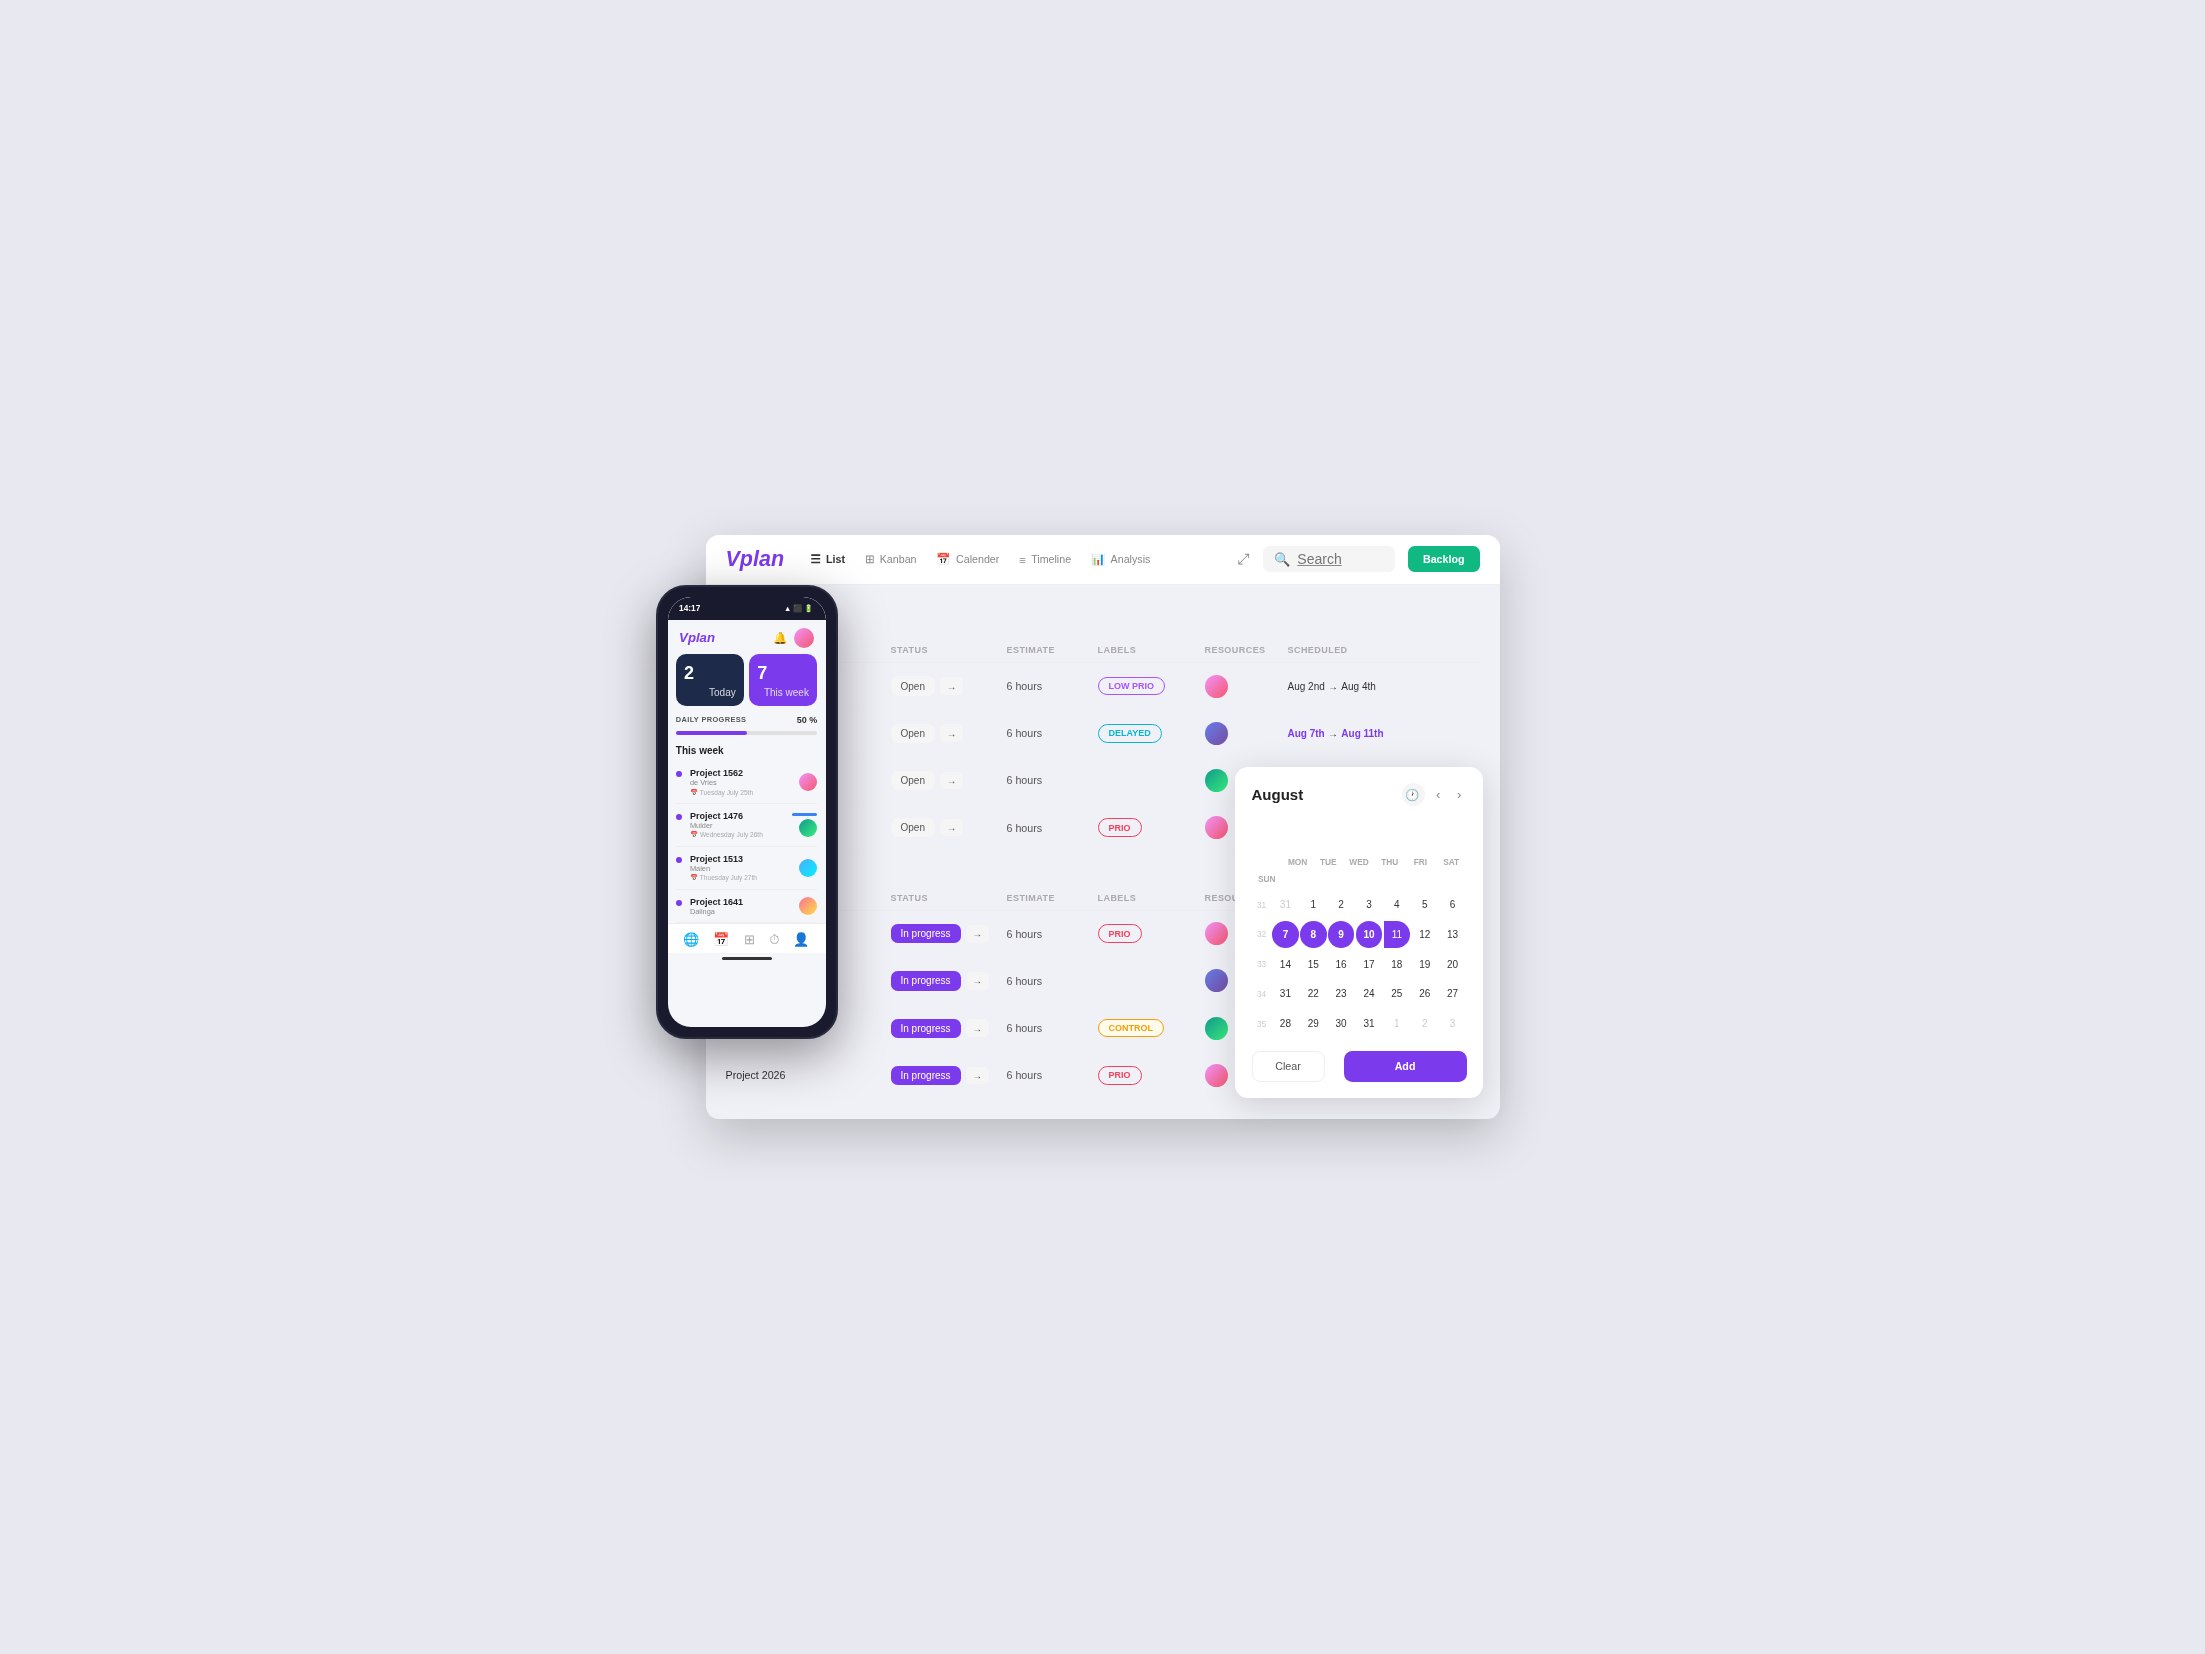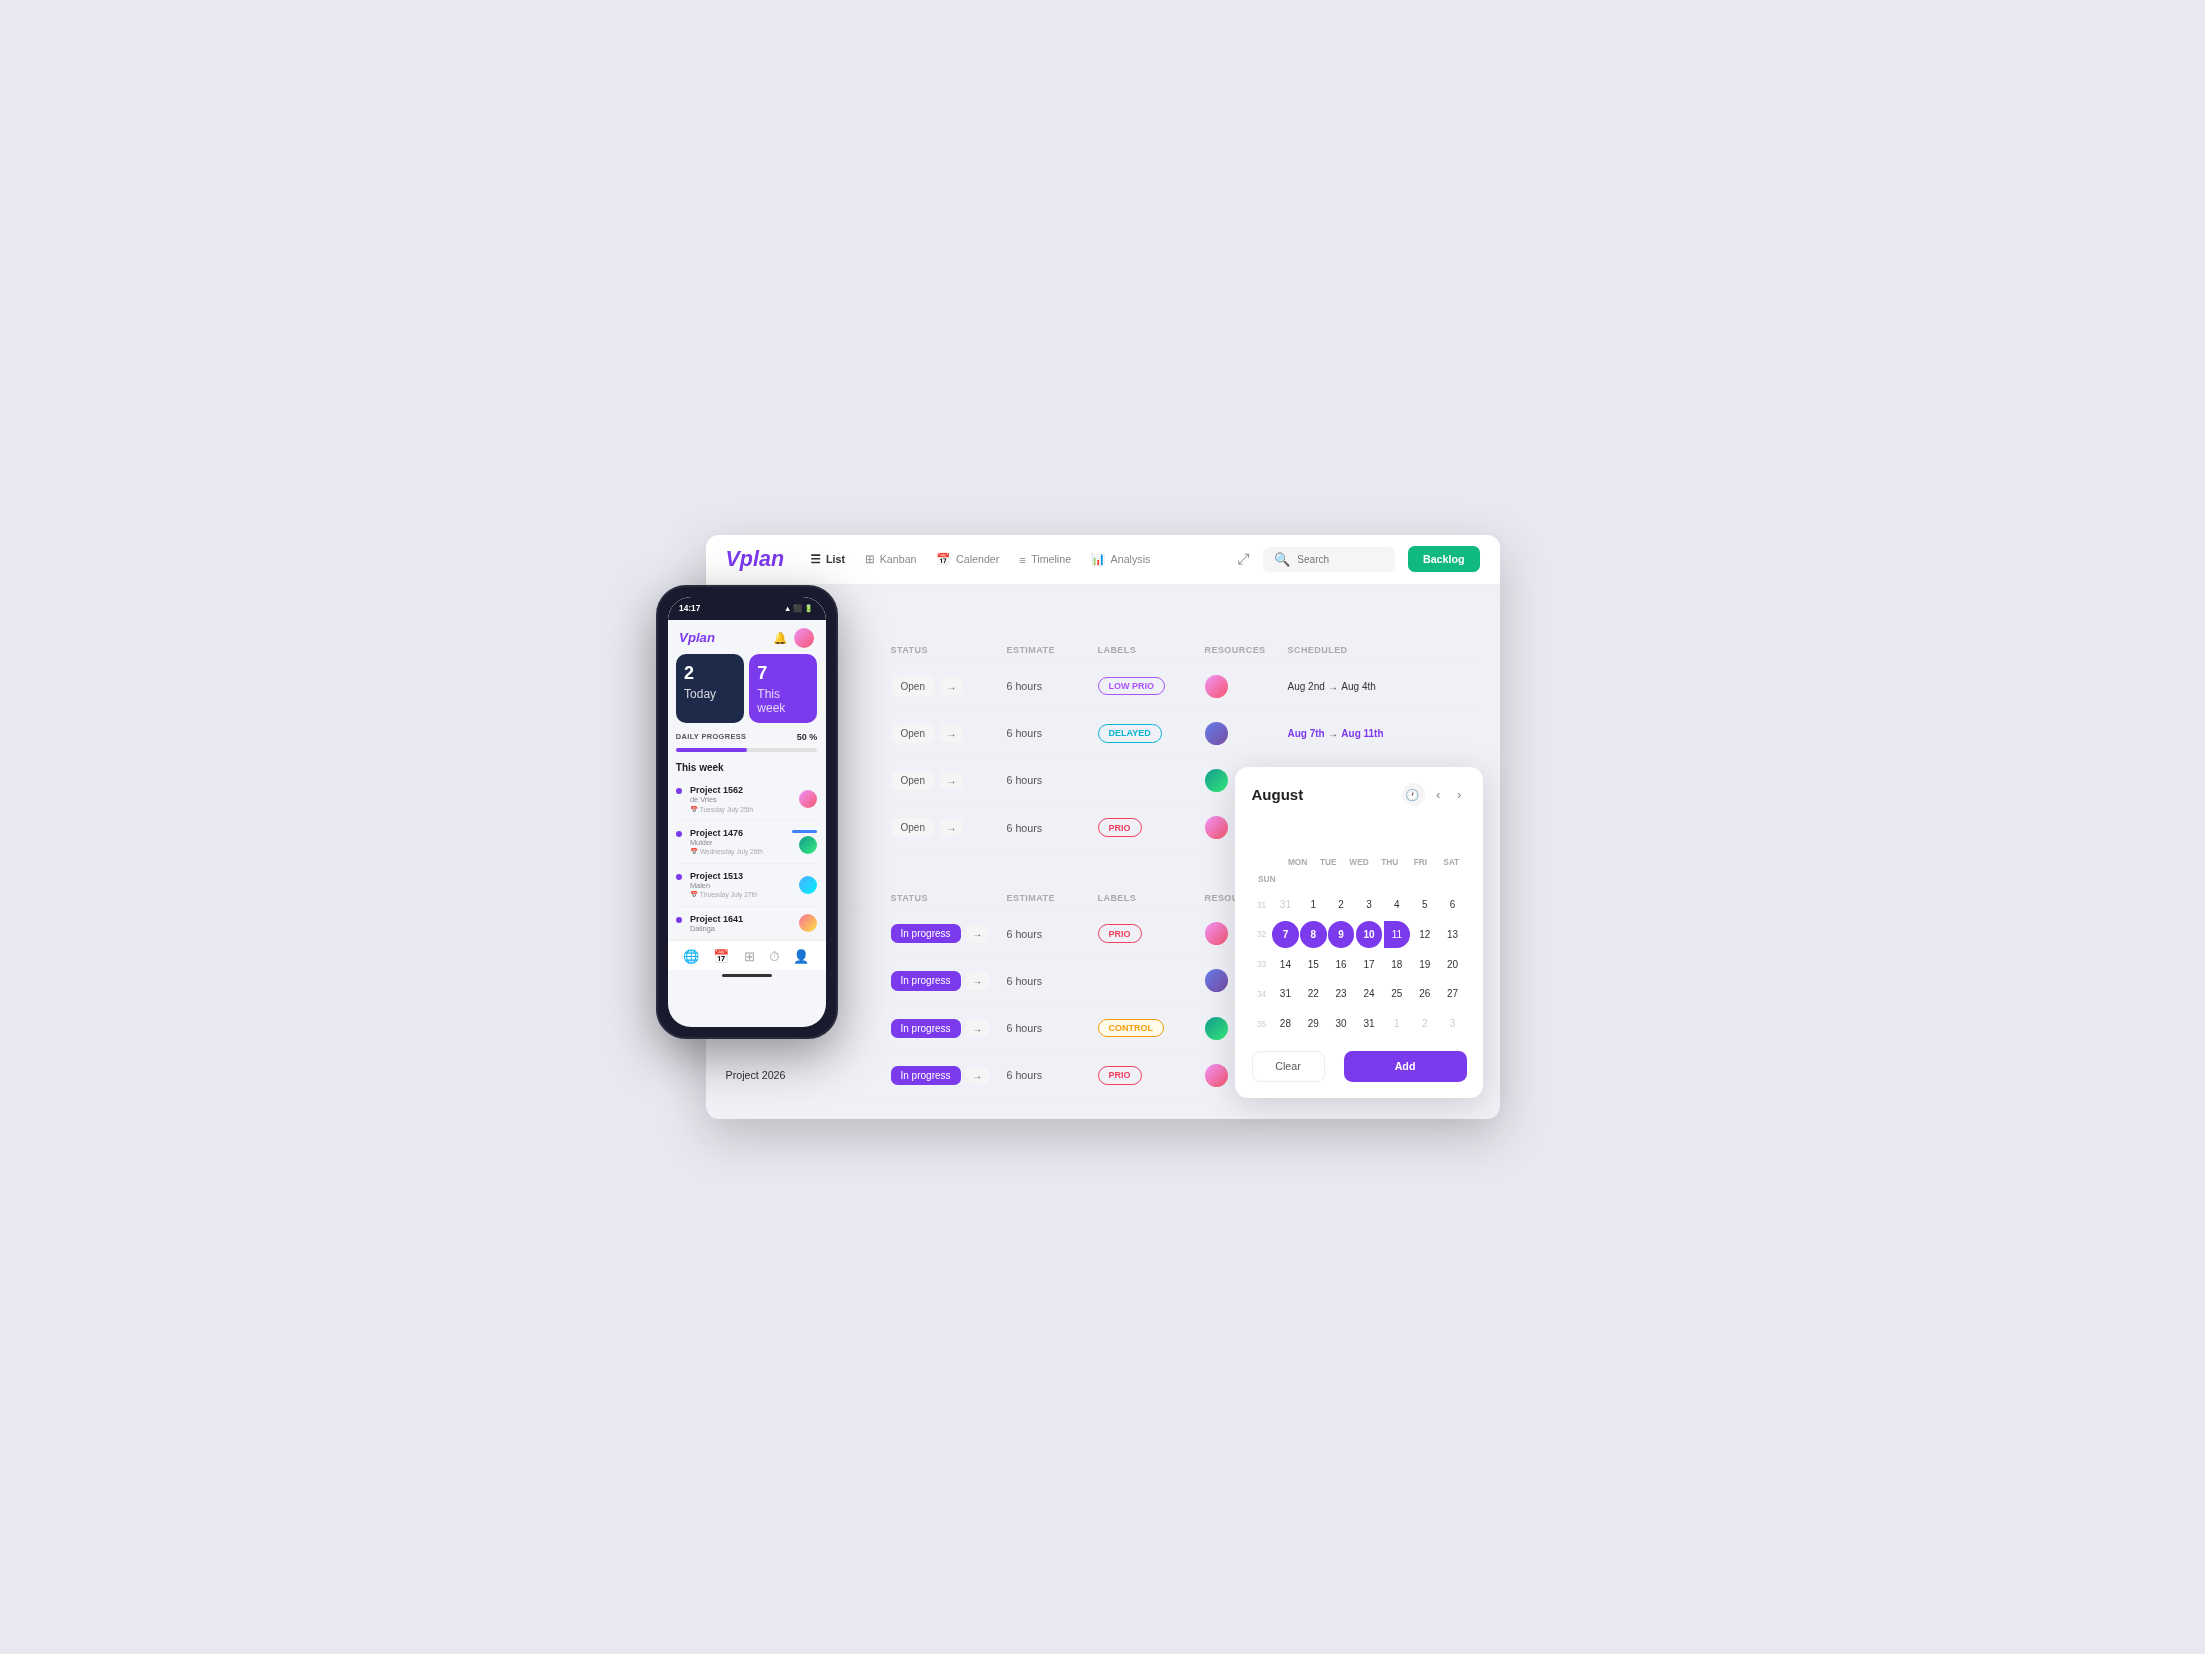"Search" .search-box input { font-size: 10px -> 14px; text-decoration: none -> underline }
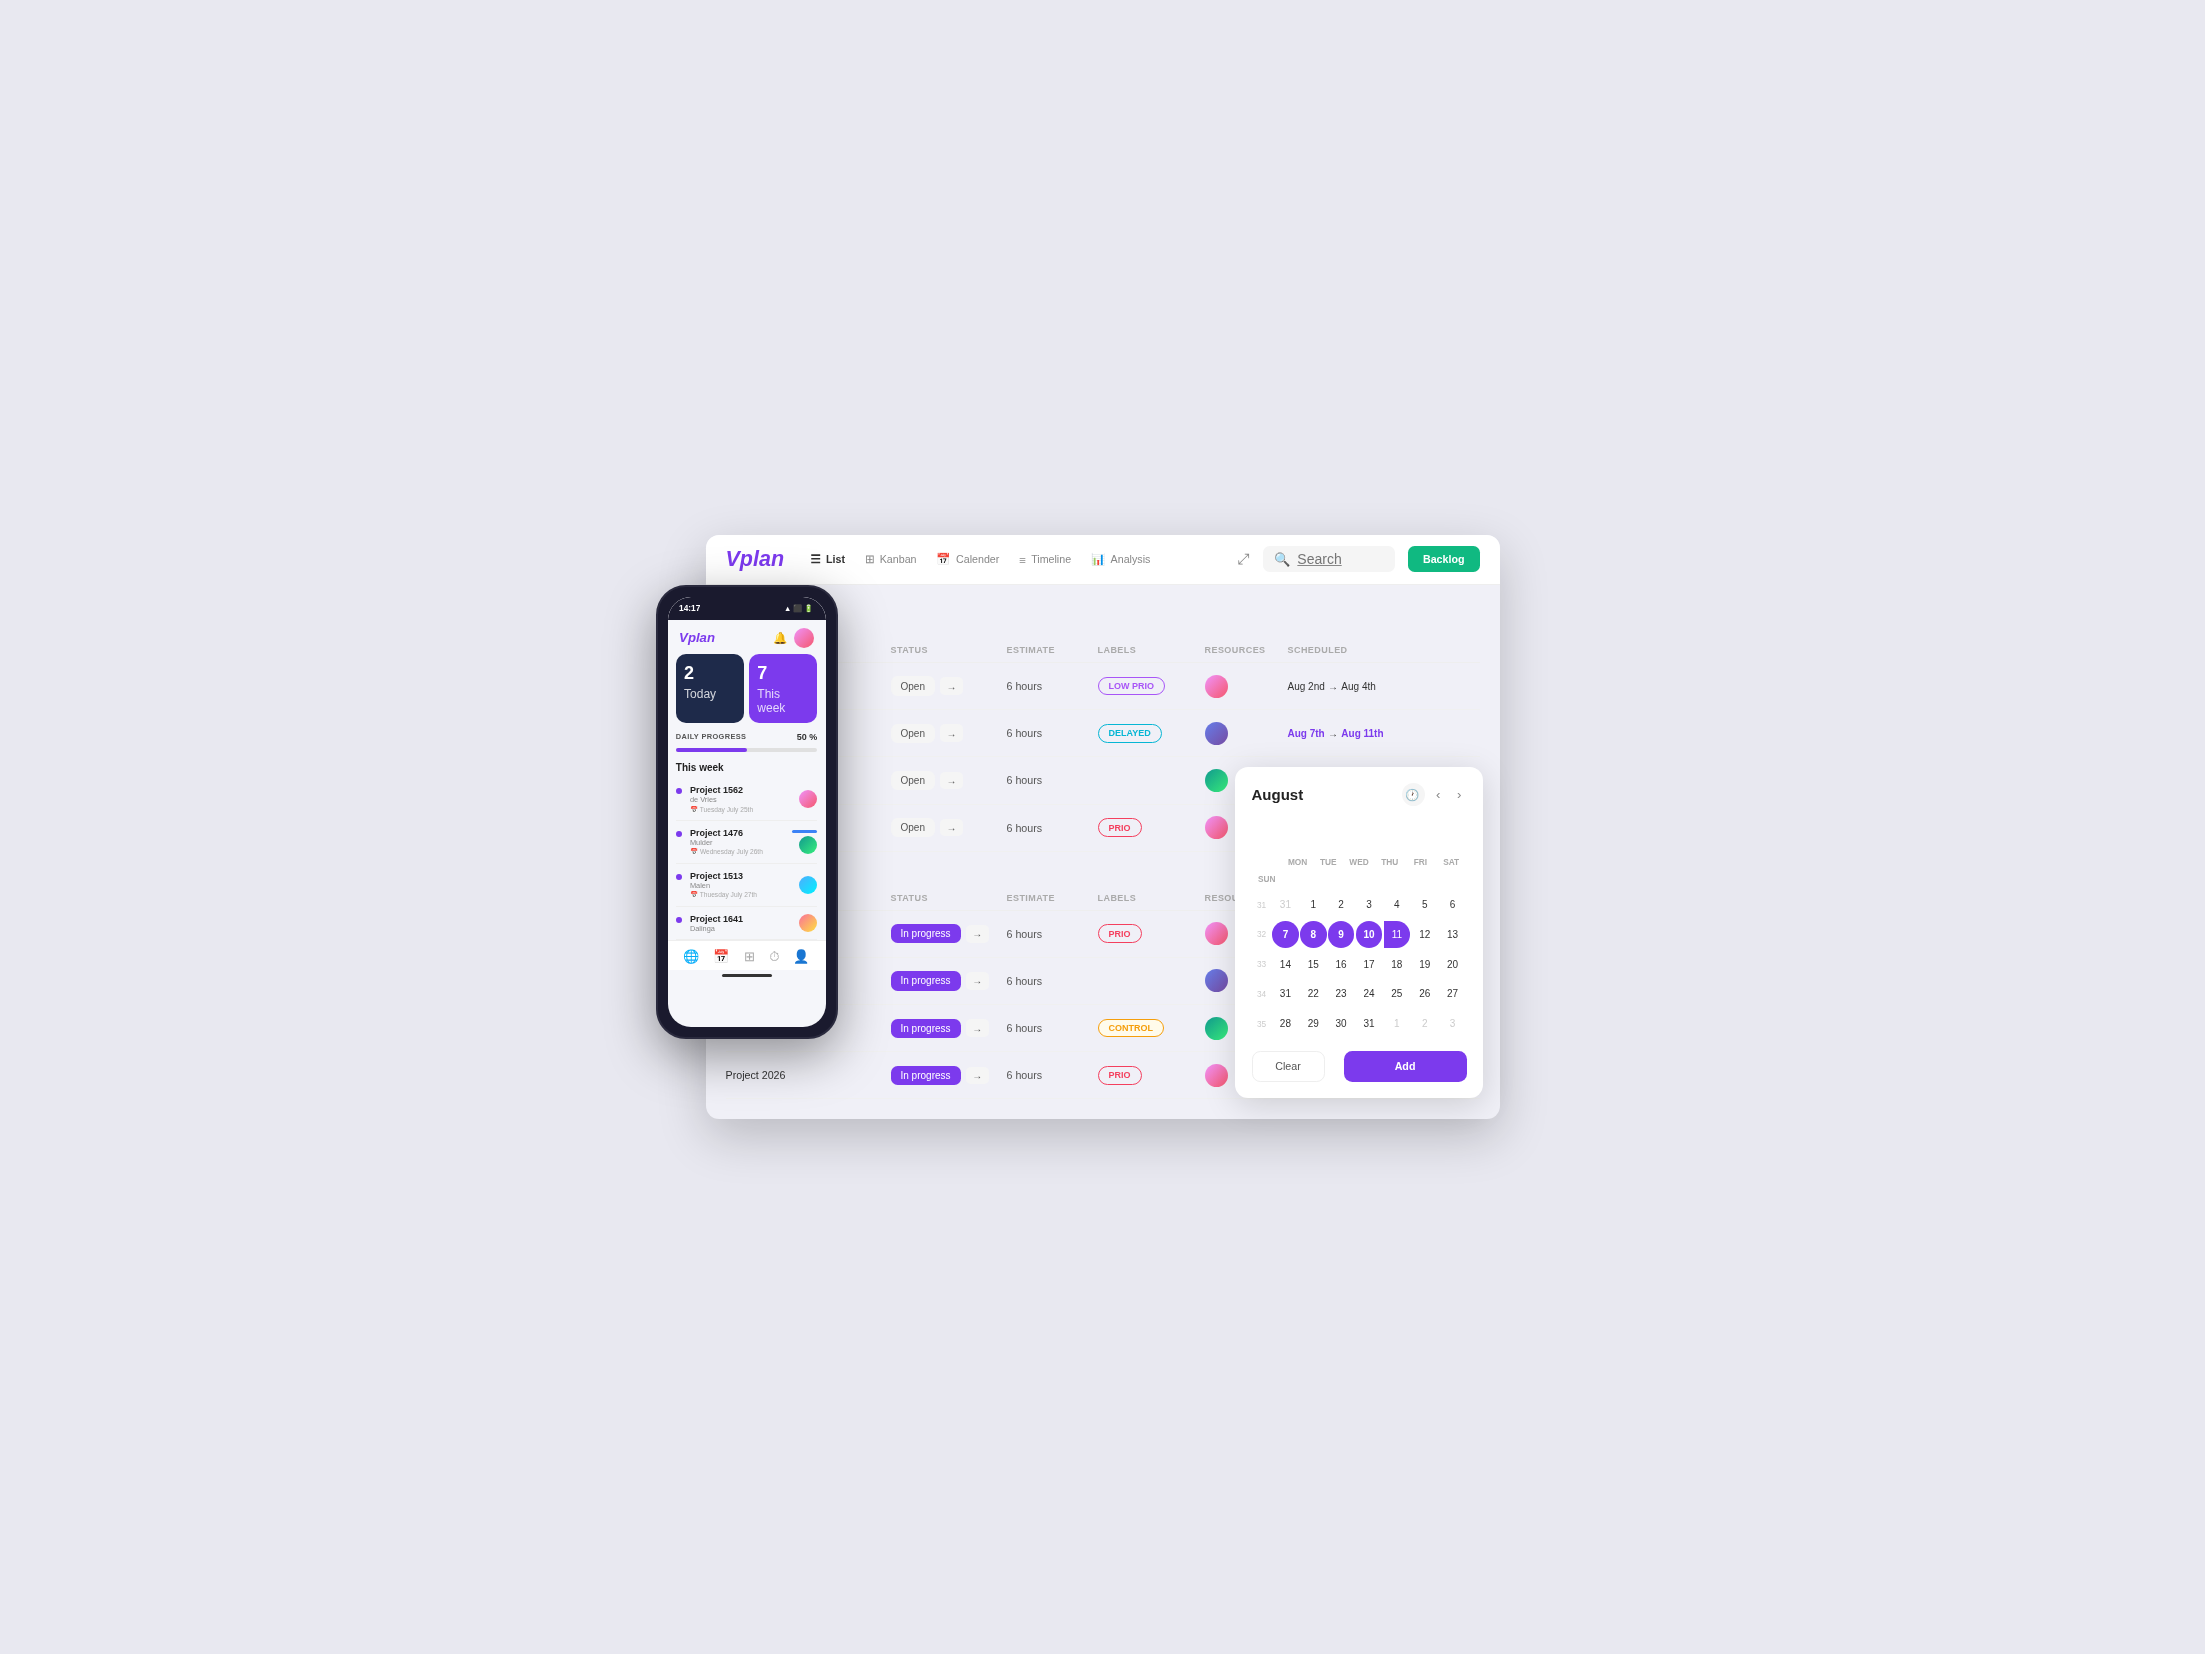"Today" .phone-stat-label { font-size: 12px -> 10px; text-align: none -> right }
